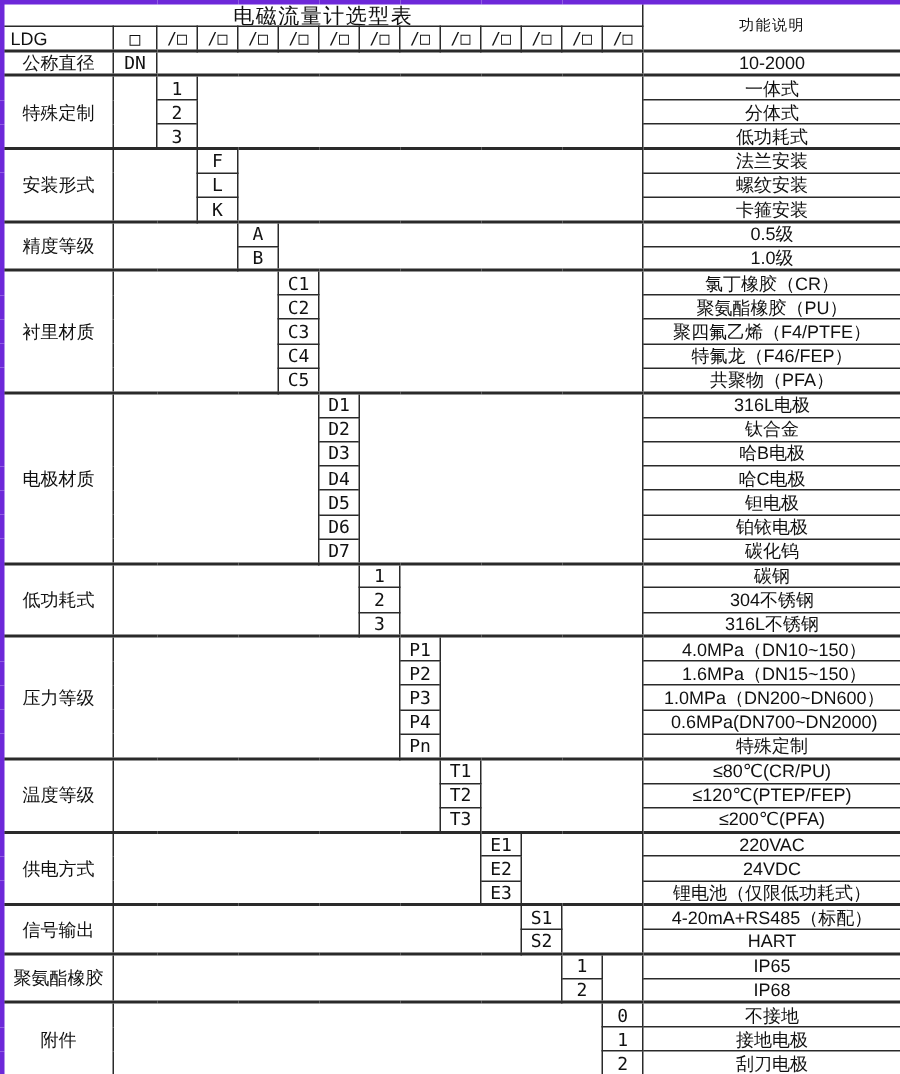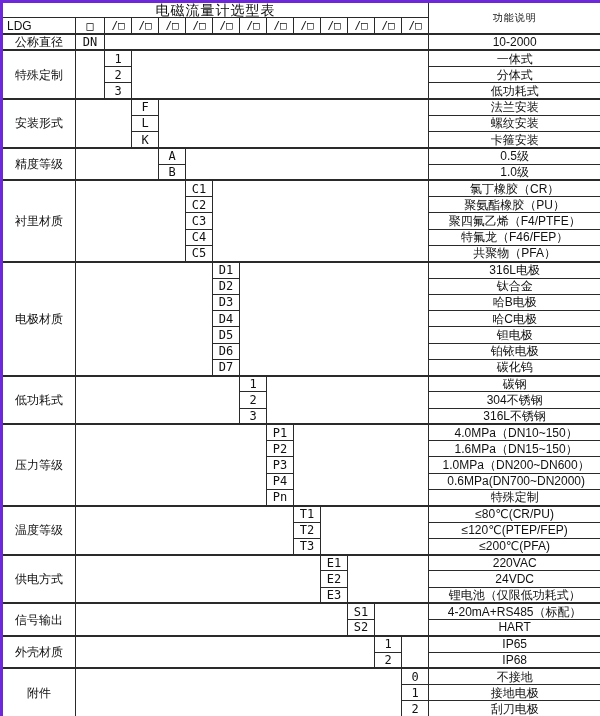"外壳材质" td.lbl { text: 外壳材质 -> 聚氨酯橡胶 }
